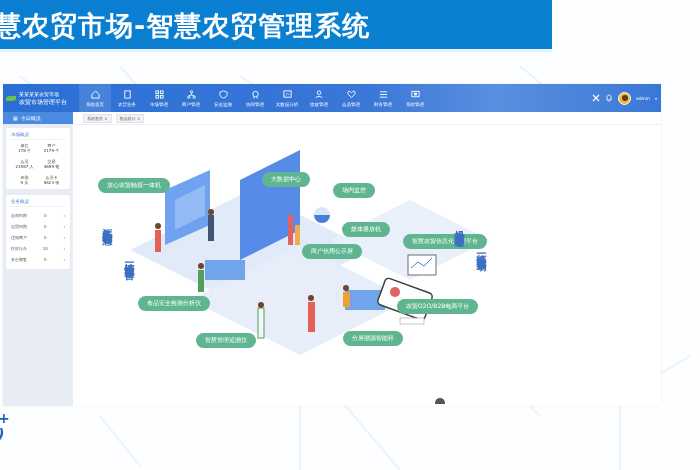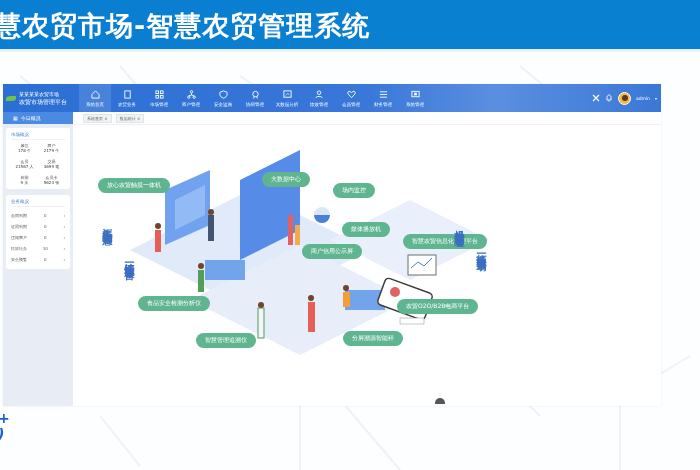"慧农贸市场-智慧农贸管理系统" .banner { width: 700px -> 552px }
